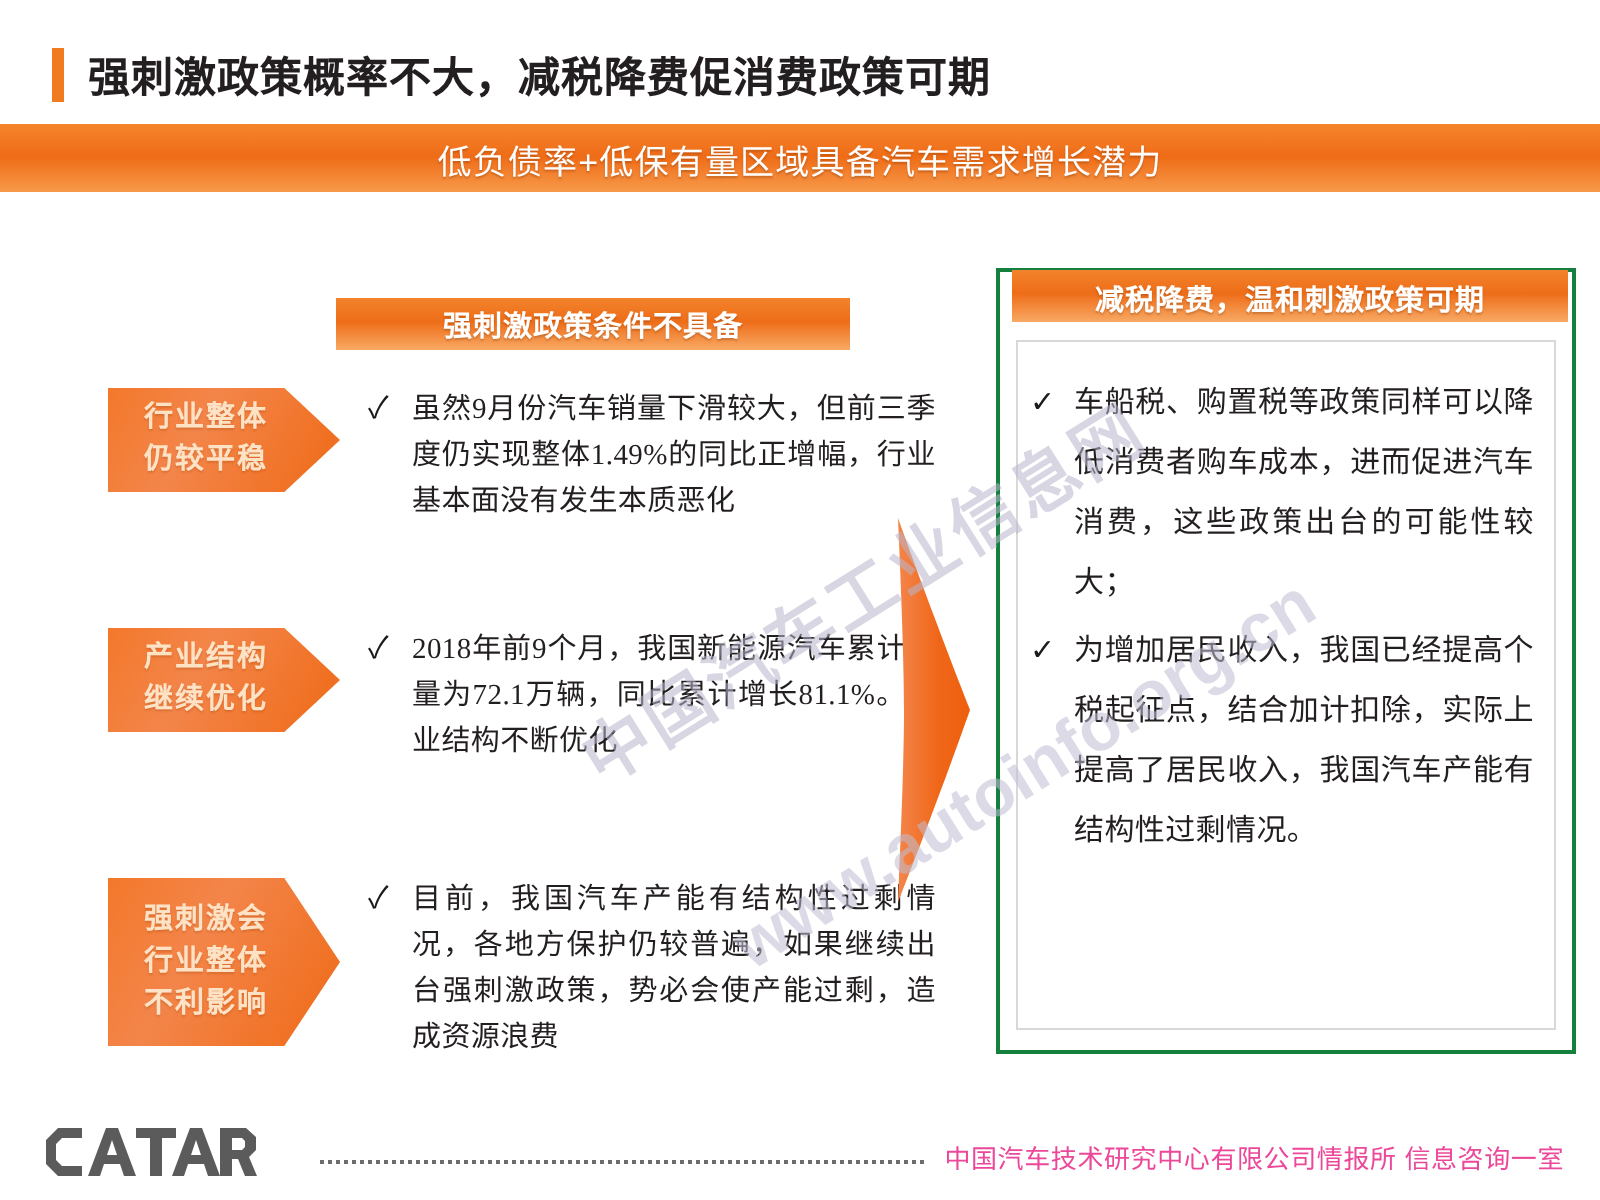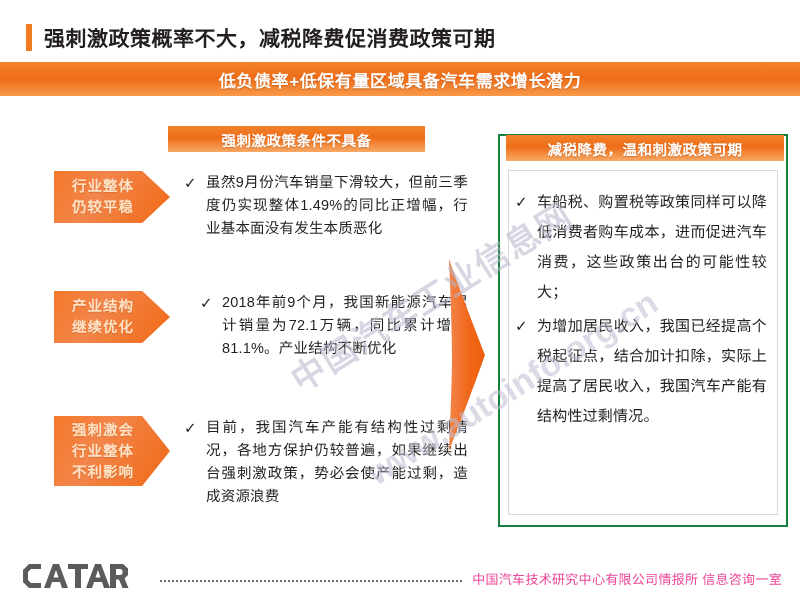"低负债率+低保有量区域具备汽车需求增长潜力" .band-text { font-weight: bold -> normal }
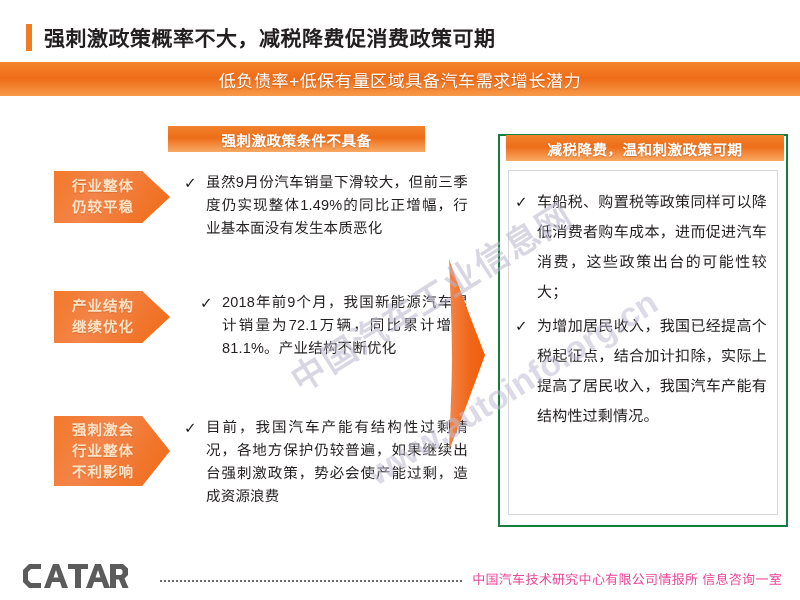"强刺激政策条件不具备" .left-col { font-family: none -> Liberation Serif, serif; top: 96px -> 119px }
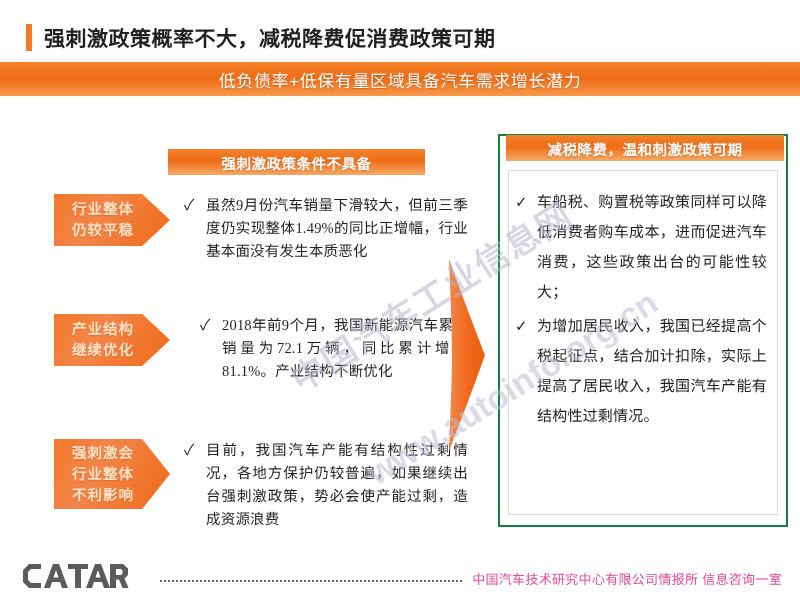"产业结构" .row-2 { gap: 16px -> none }
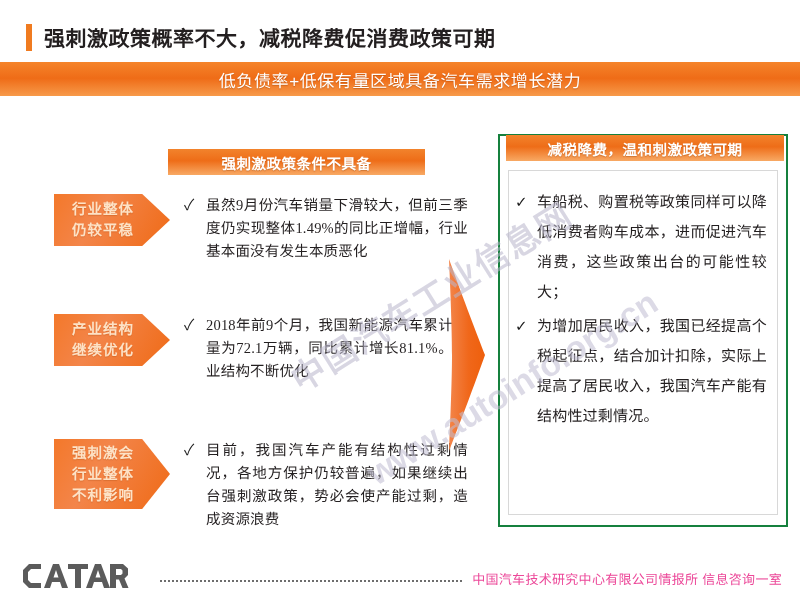"强刺激会" .chev-3line { height: 70px -> 84px }
